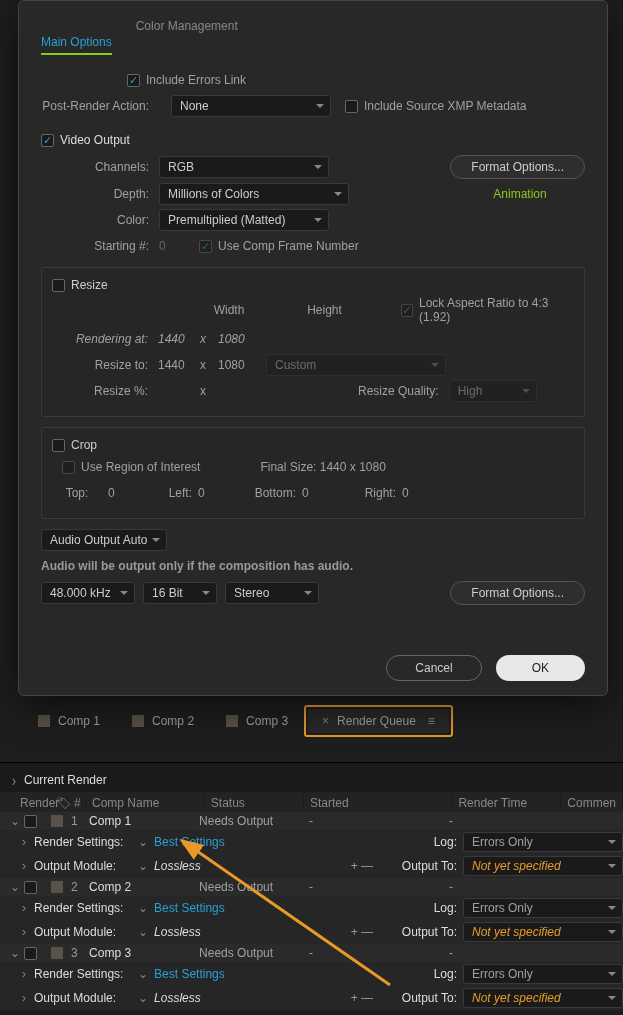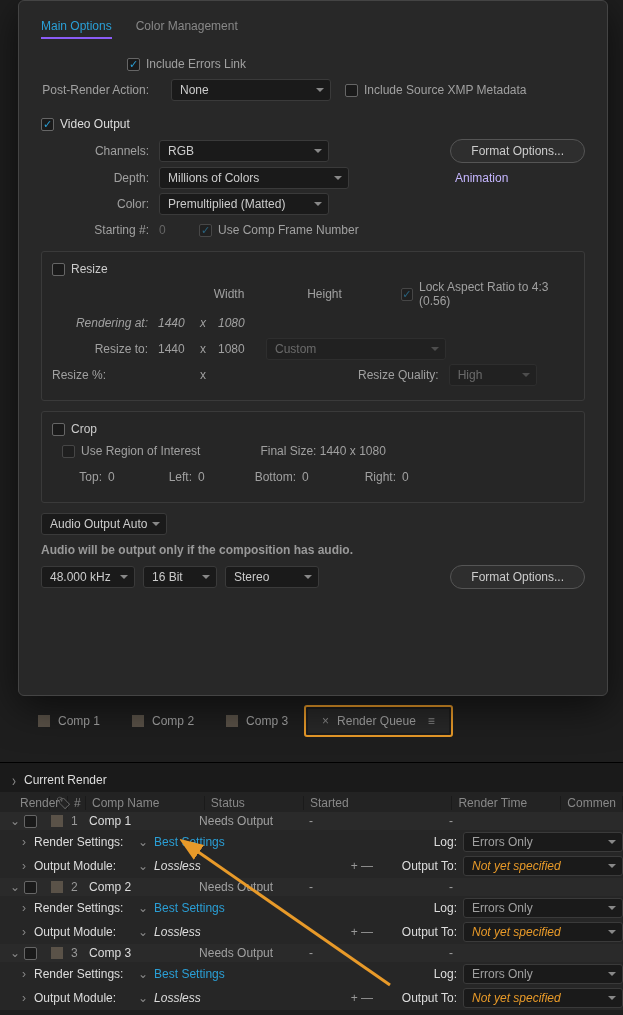"Main Options" .tab.active { border-bottom: 2px solid #8b5cf6 -> 2px solid #84cc16; margin-top: none -> 16px }
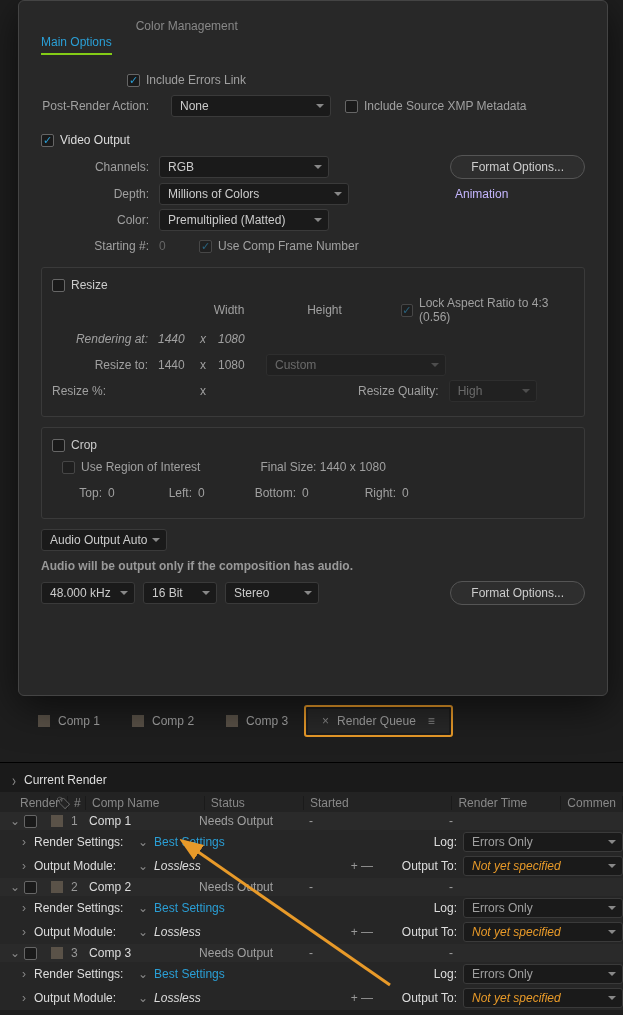"Animation" div { color: #c4b5fd -> #84cc16; text-align: none -> center }
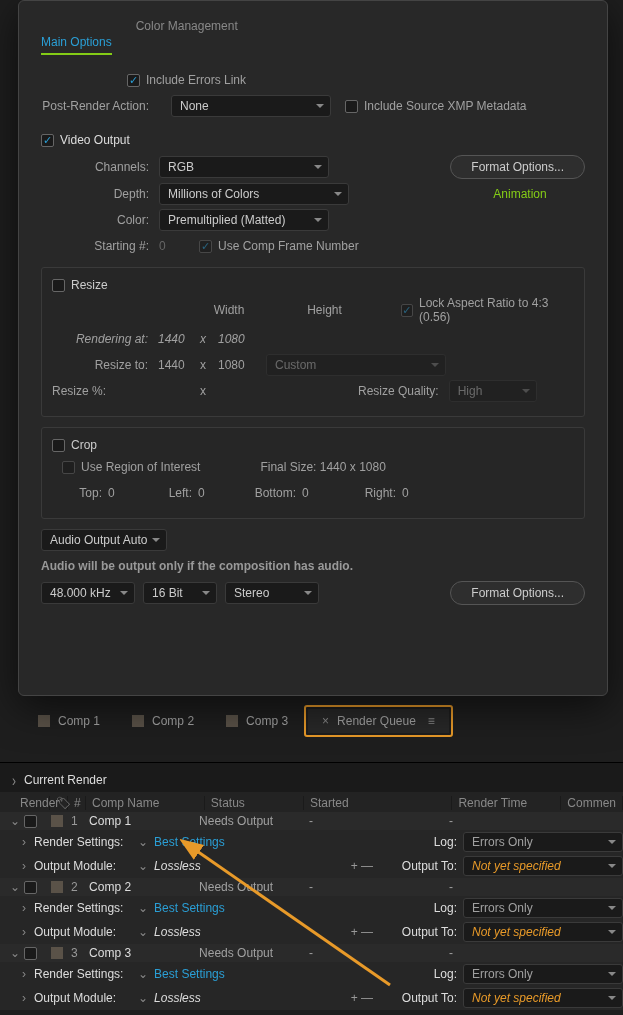"Lock Aspect Ratio to 4:3" span { text: 0.56 -> 1.92 }
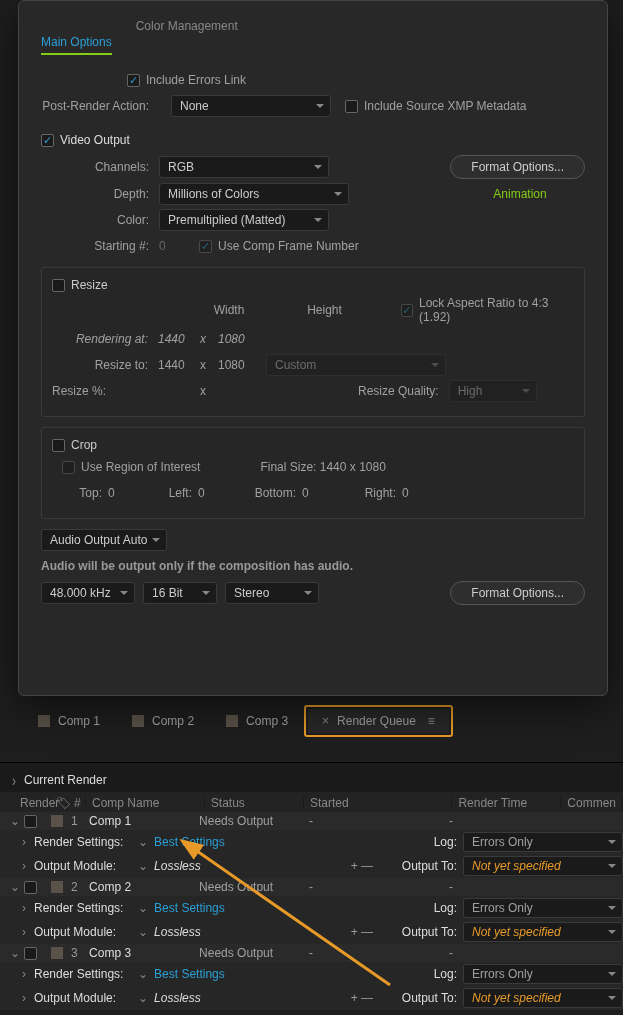"Resize %:" div { text-align: none -> right }
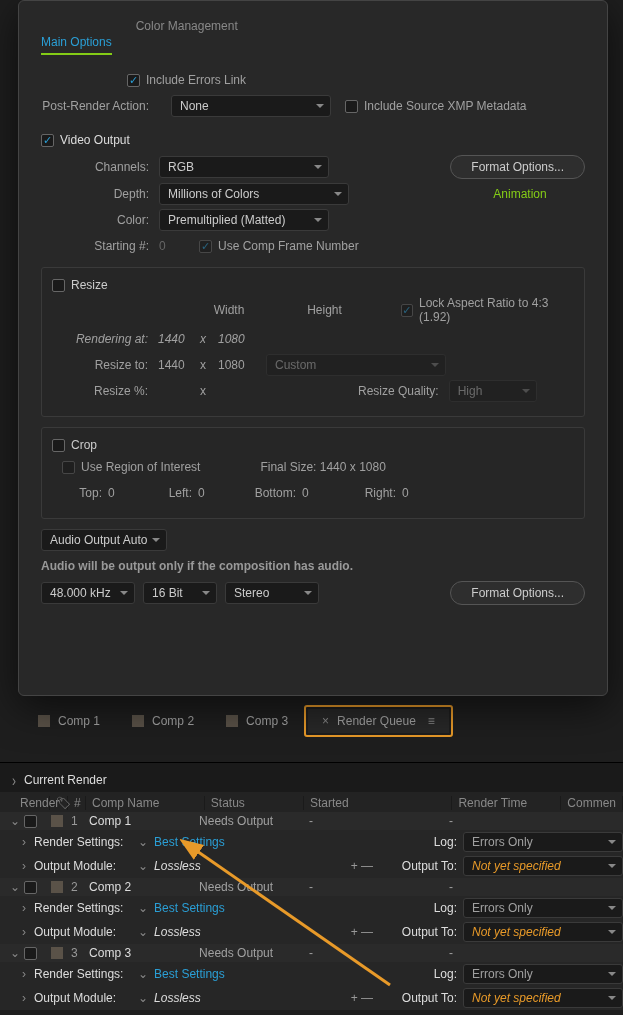"Top:" div { text-align: right -> center }
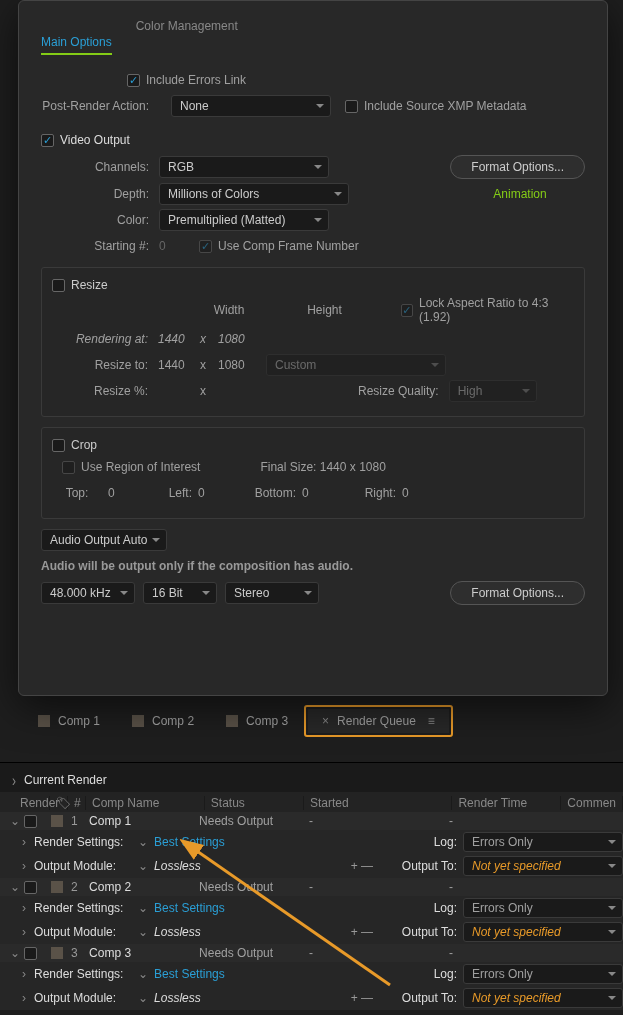"Cancel" div.dlg-foot { html: none -> <div> <button>Cancel</button> <button>OK</button> </div> }
